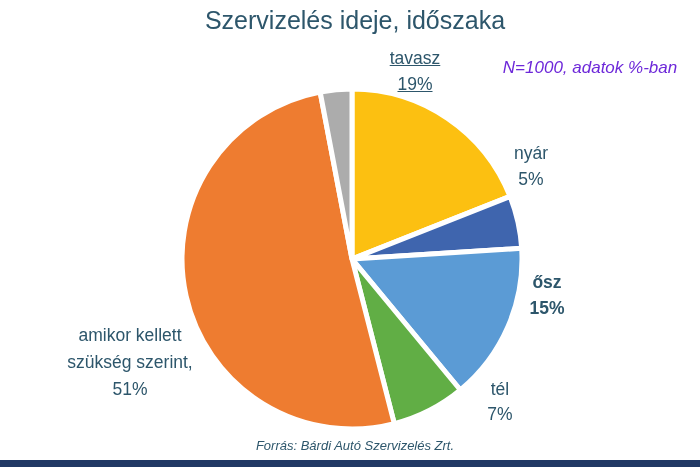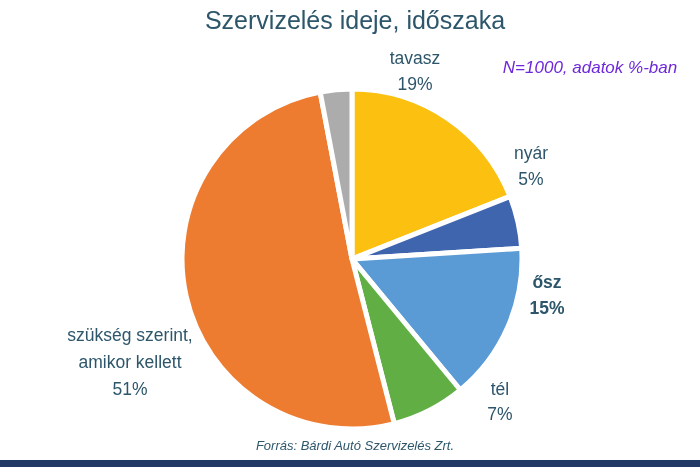"tavasz" .lbl-tavasz { text-decoration: none -> underline }
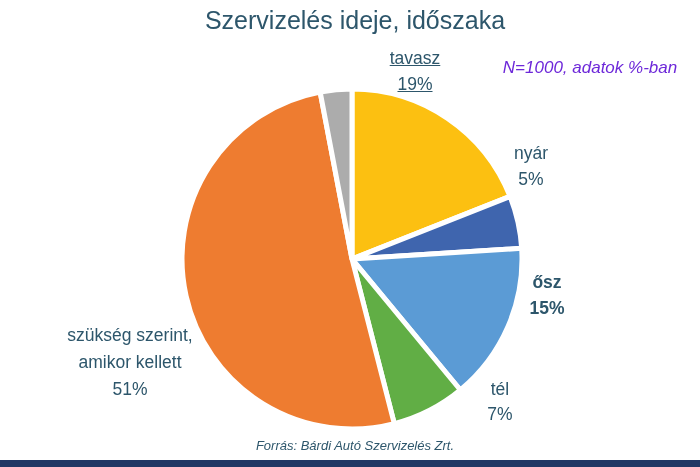"szükség szerint," div { order: before "amikor kellett" -> after "amikor kellett" }
